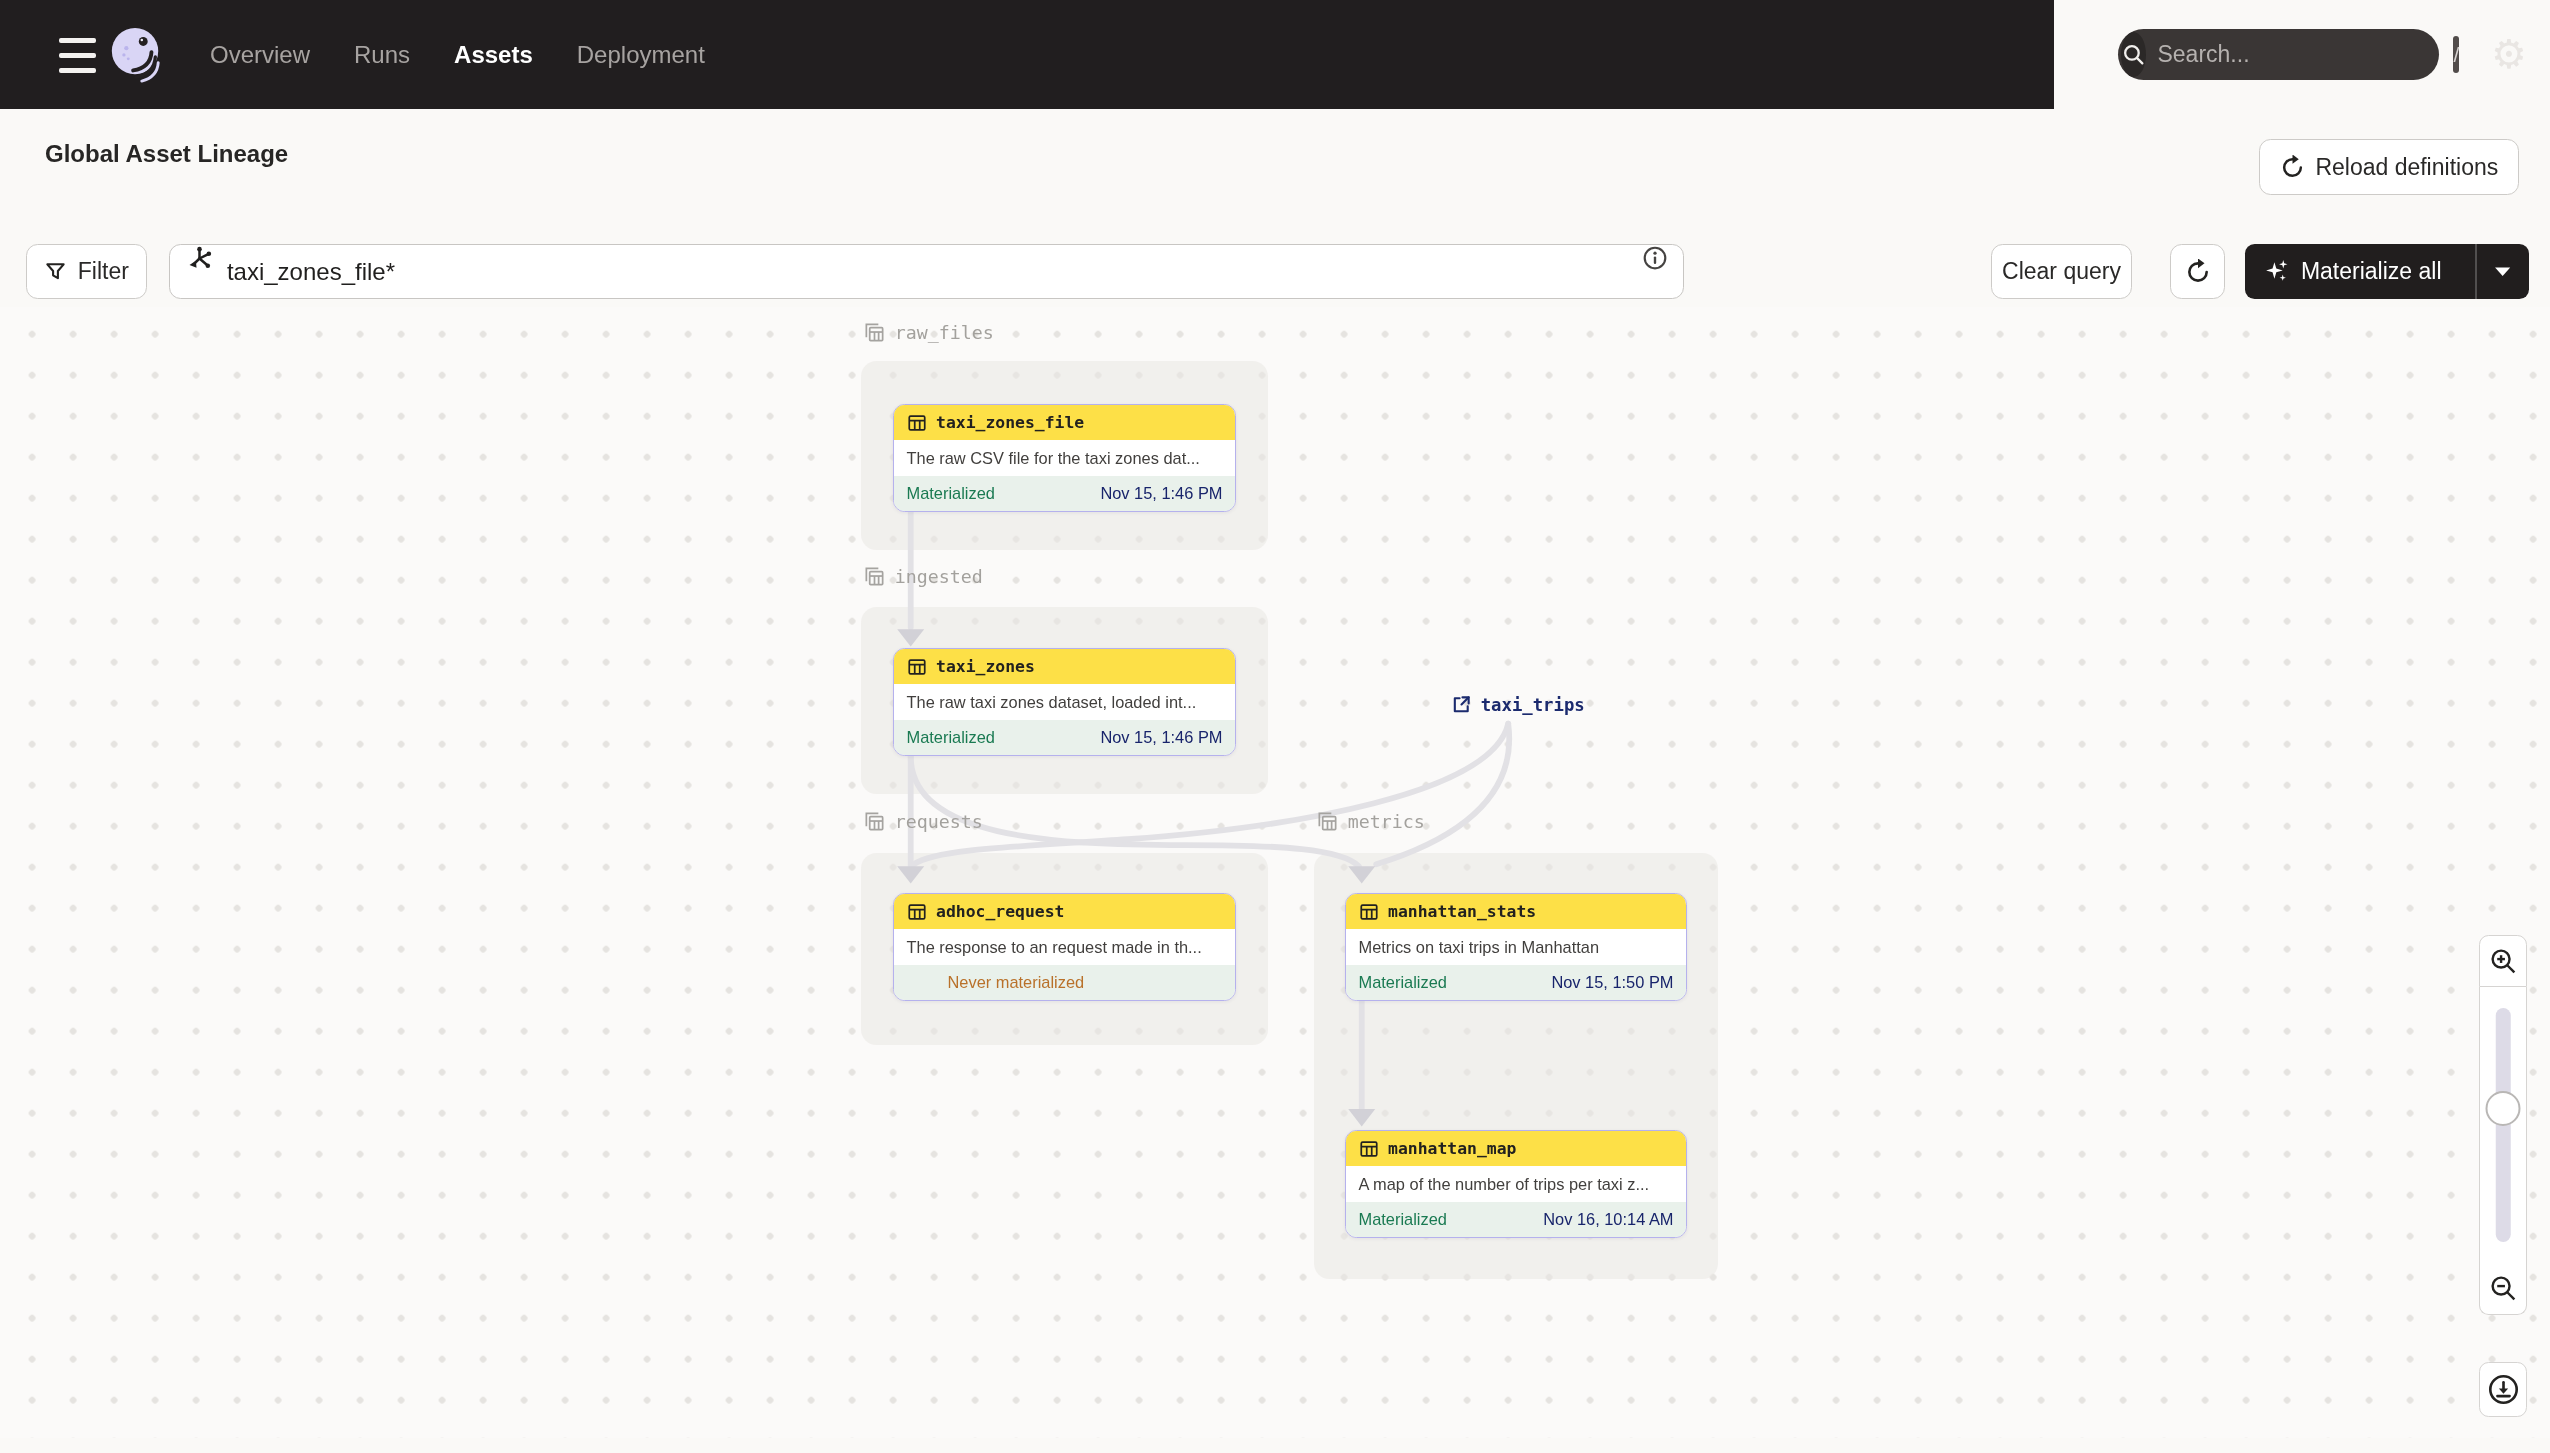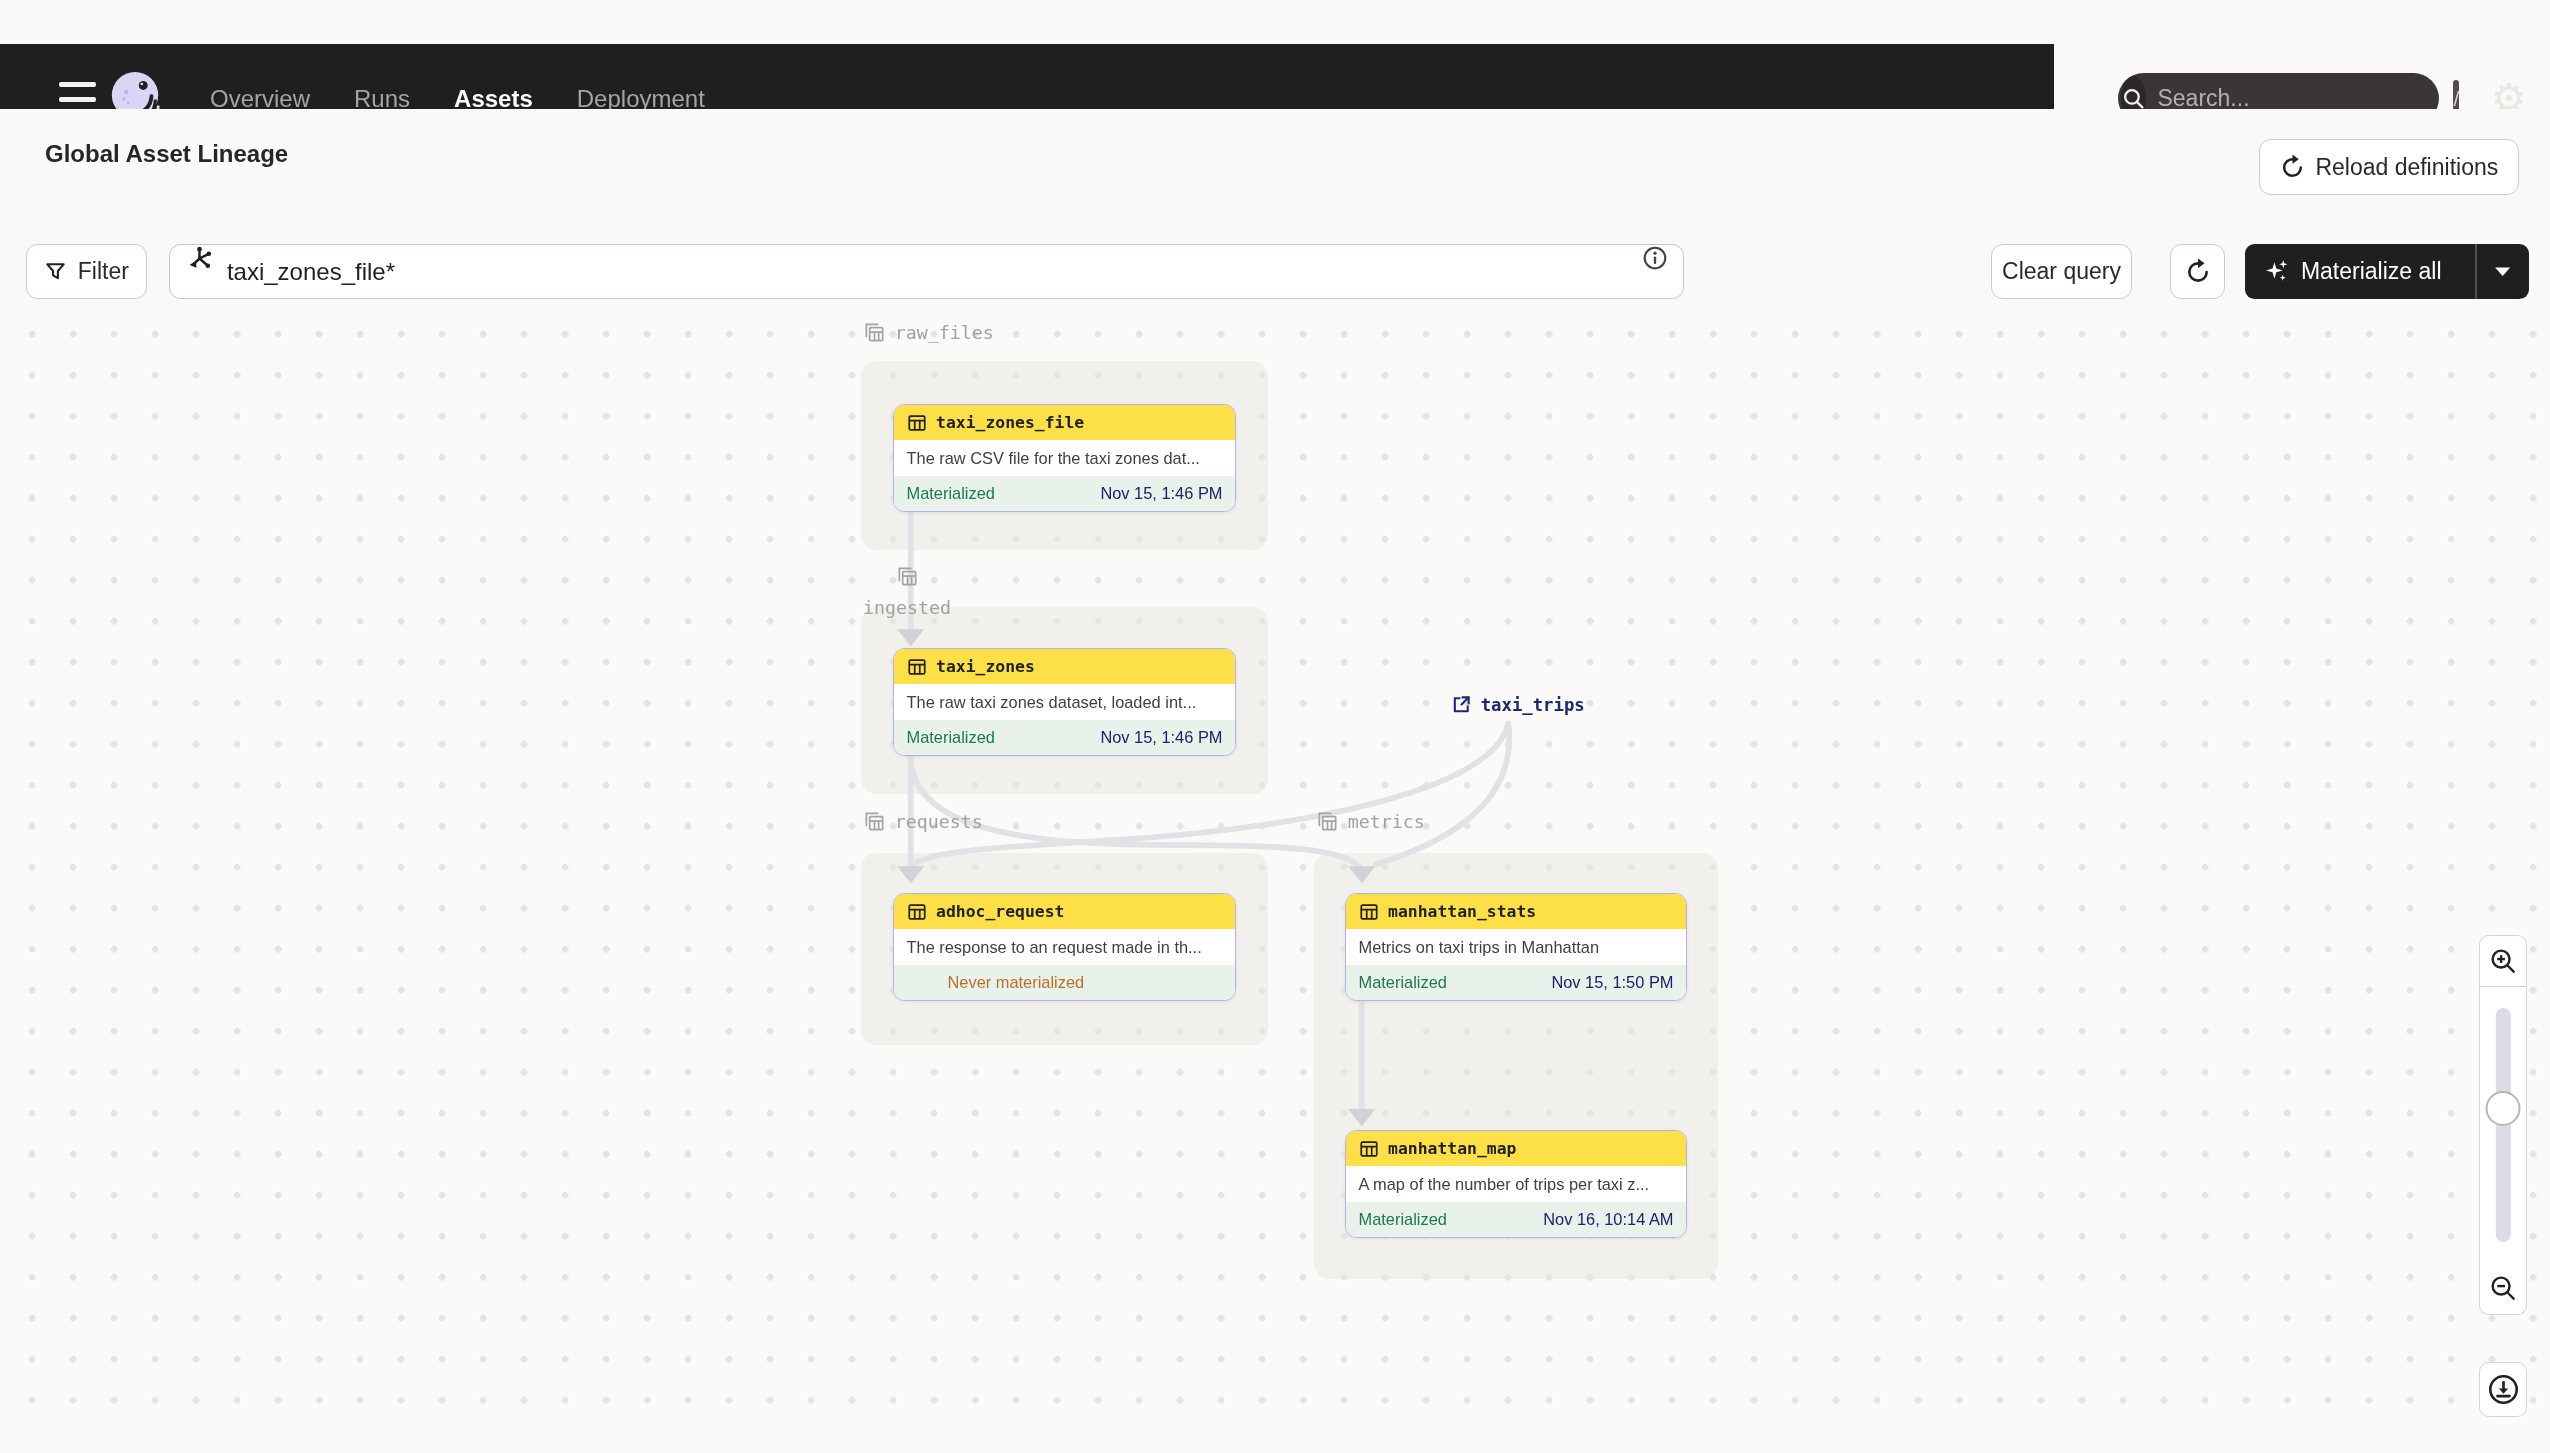"Overview" .topnav { margin-top: 44px -> none }
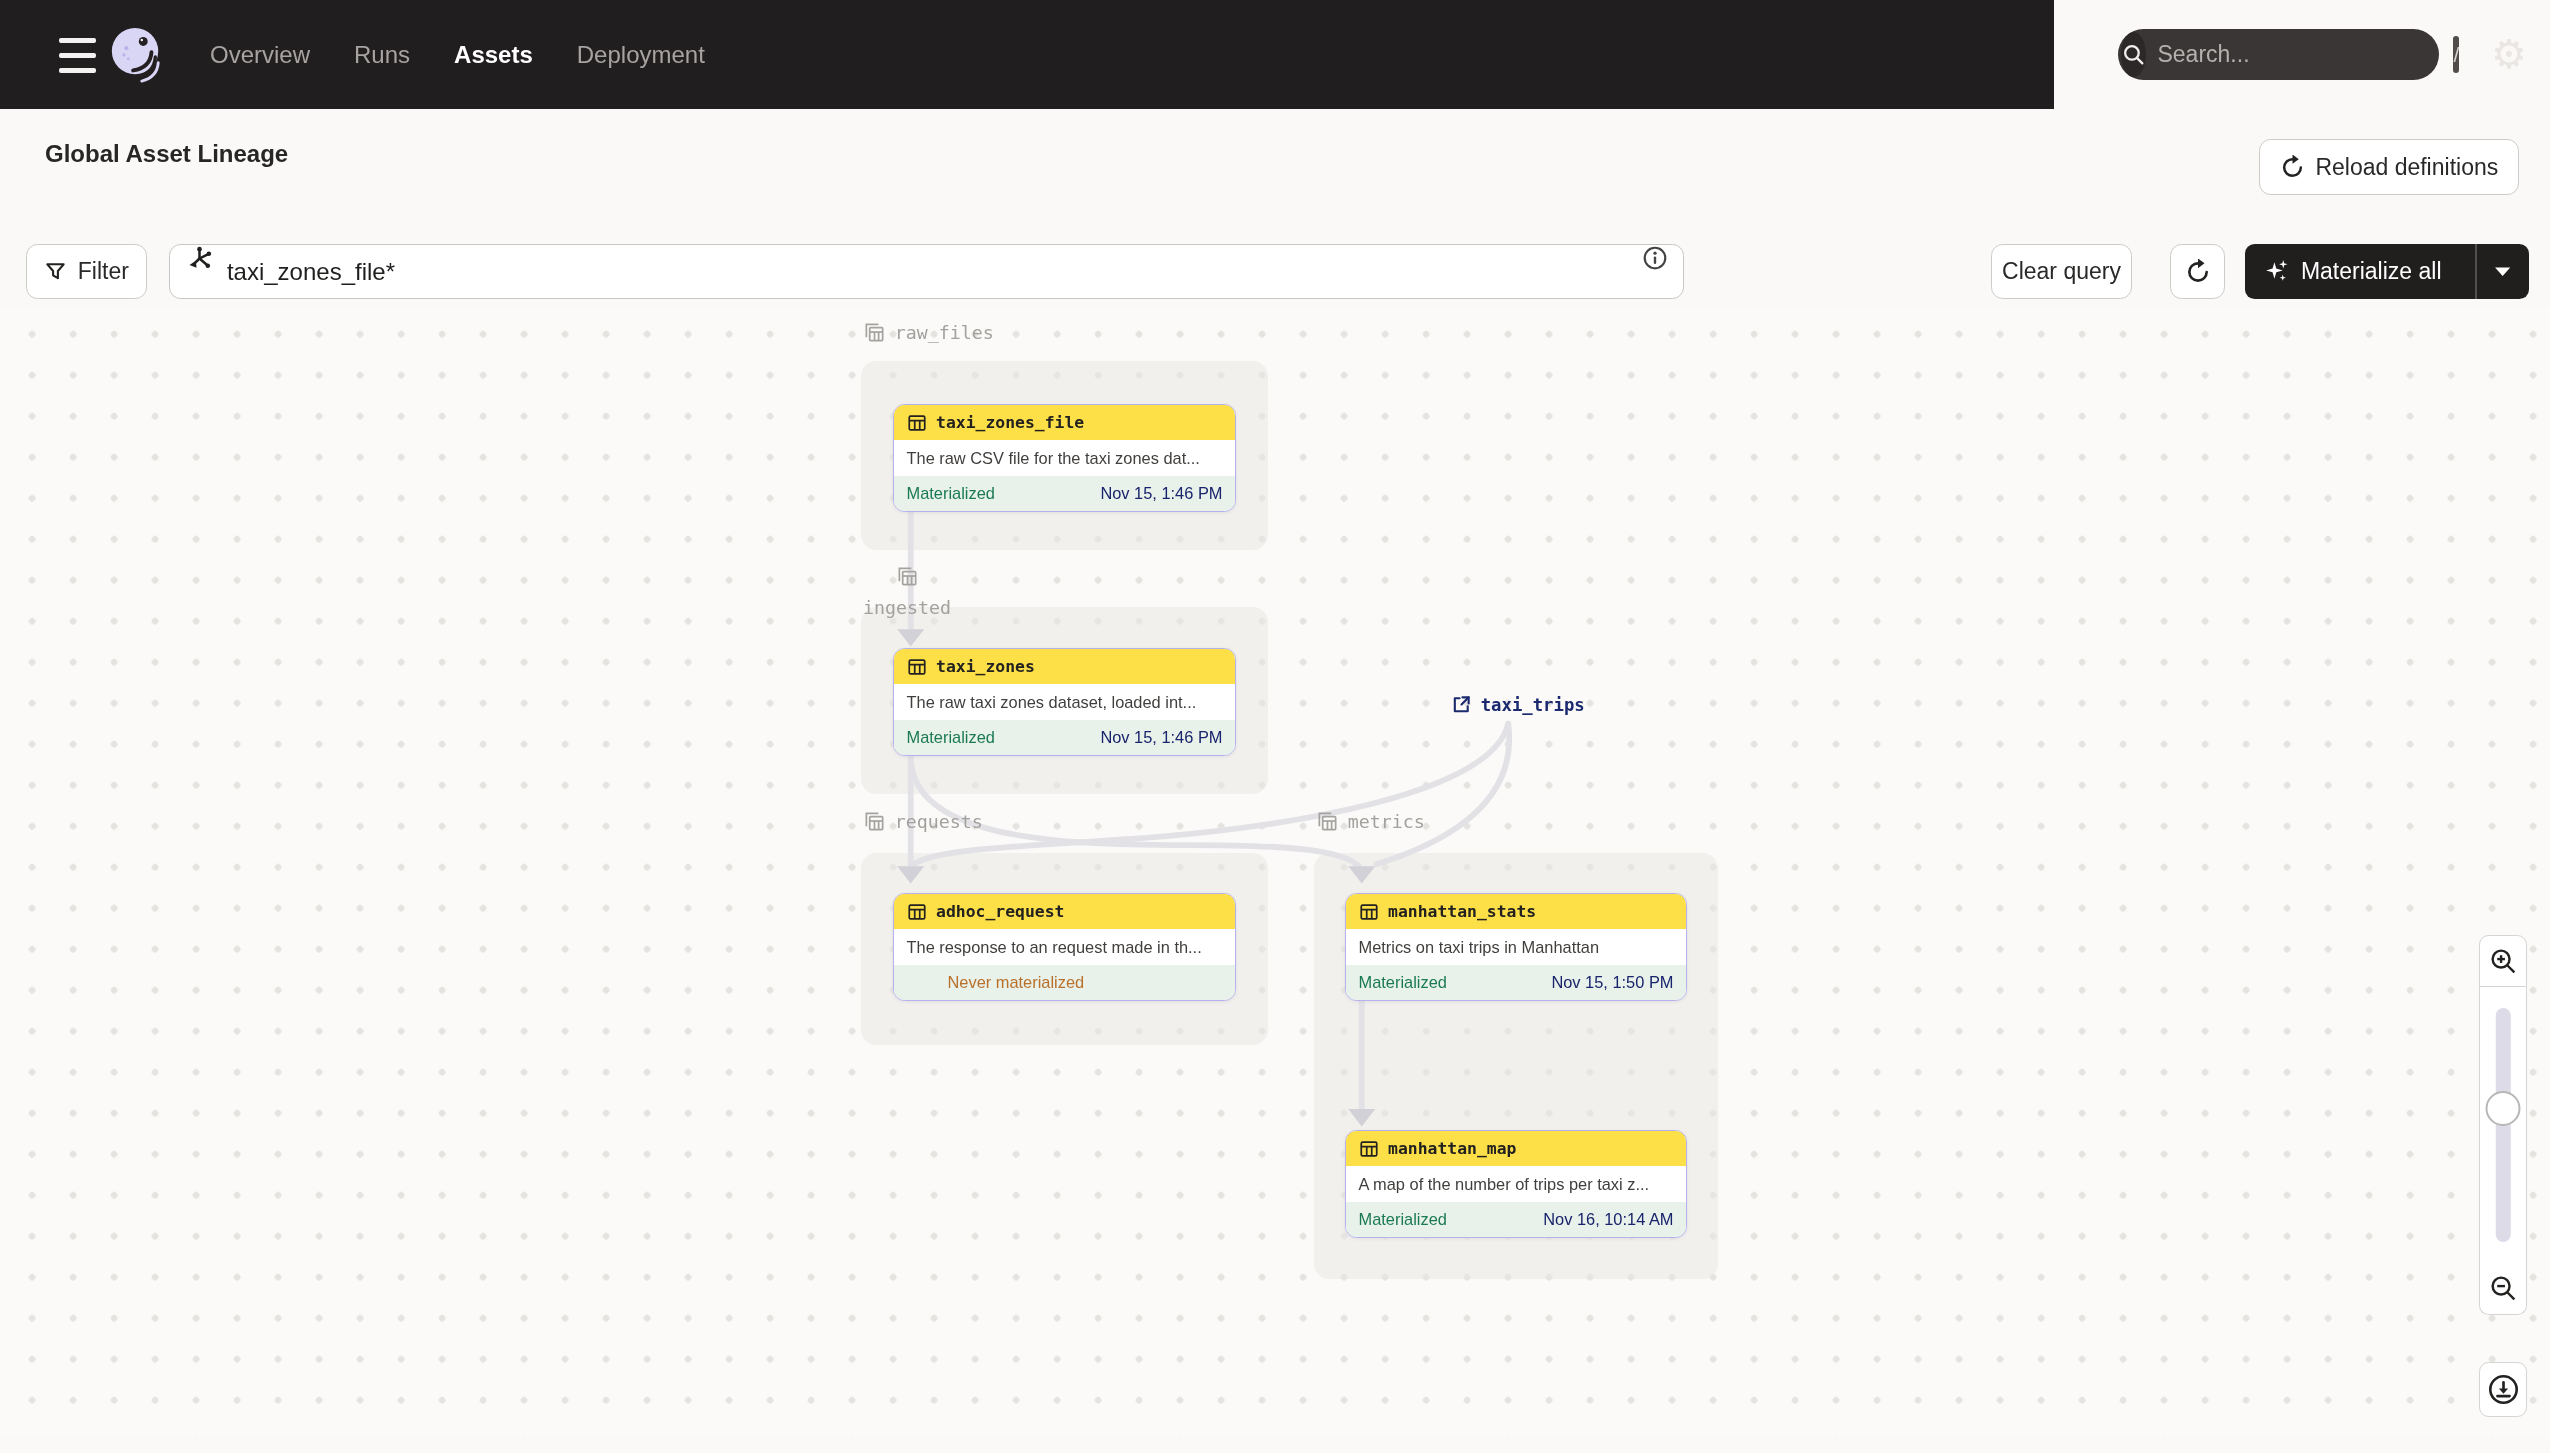"ingested" .gl-ing { flex-direction: column -> none }
